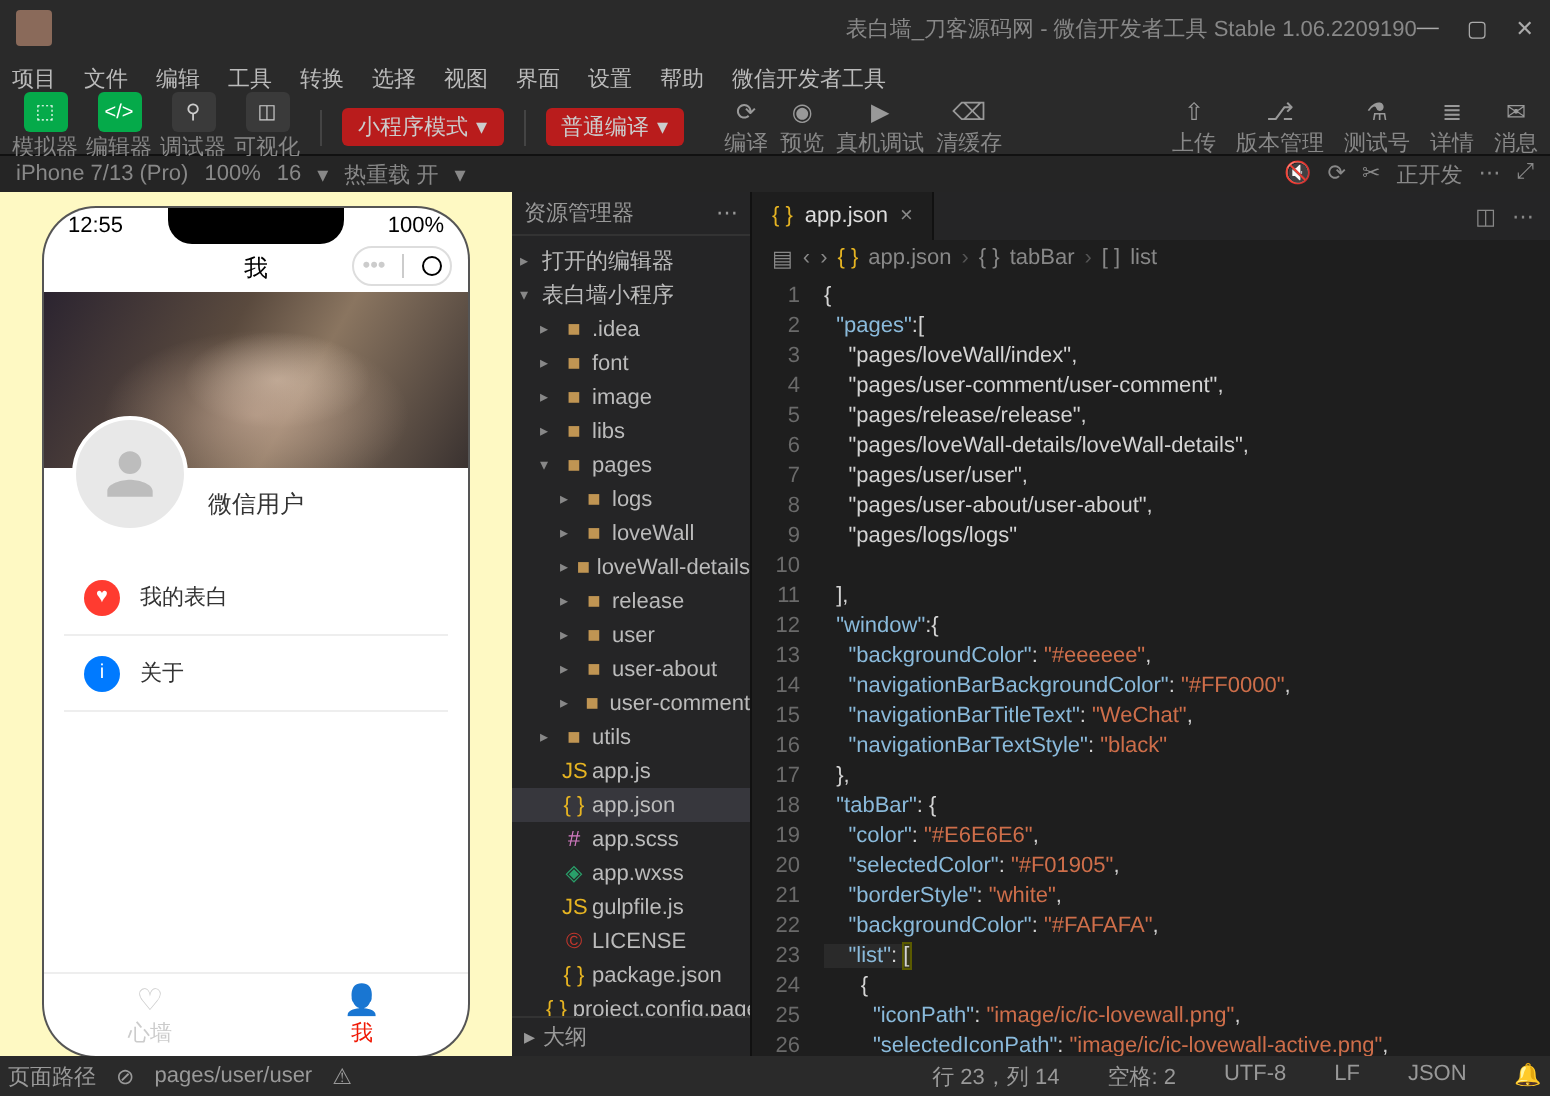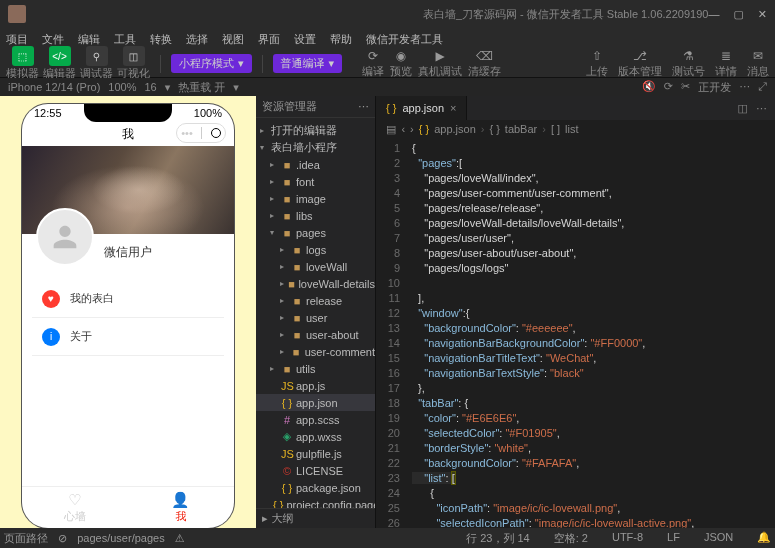"小程序模式" .tb-drop { background: #6d28d9 -> #b91c1c }
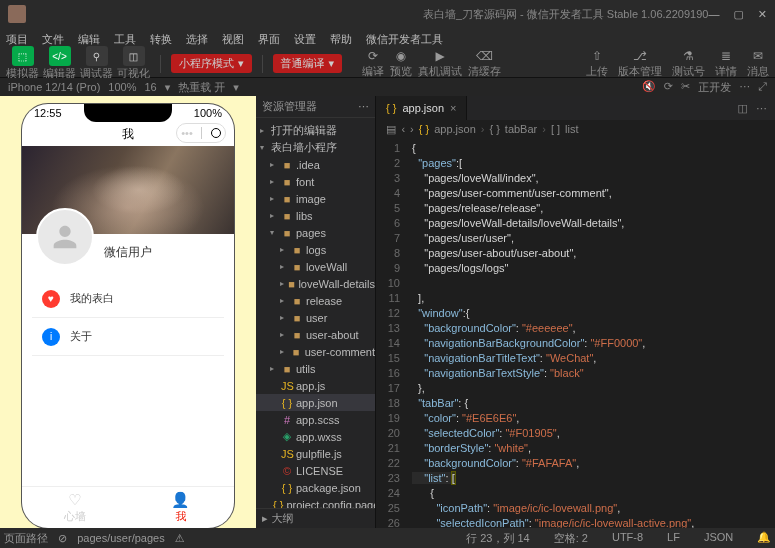"iPhone 12/14 (Pro)" span { text: 12/14 -> 7/13 }
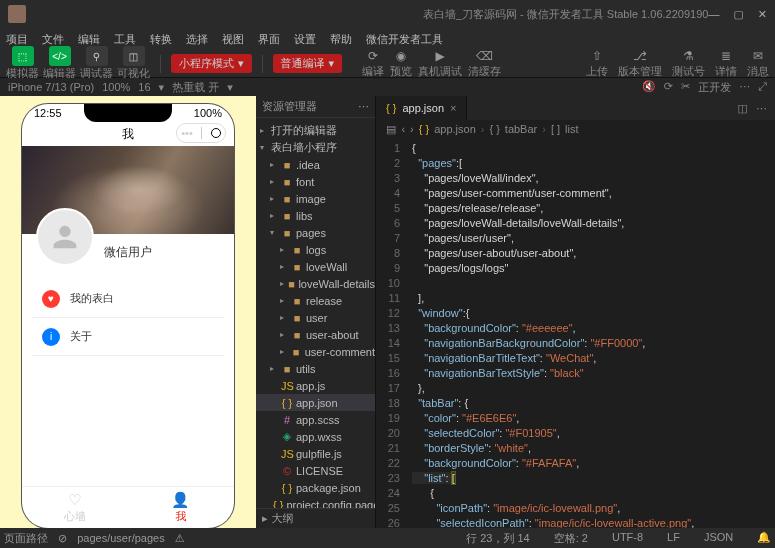"pages/user/pages" span { text: pages/user/pages -> pages/user/user }
